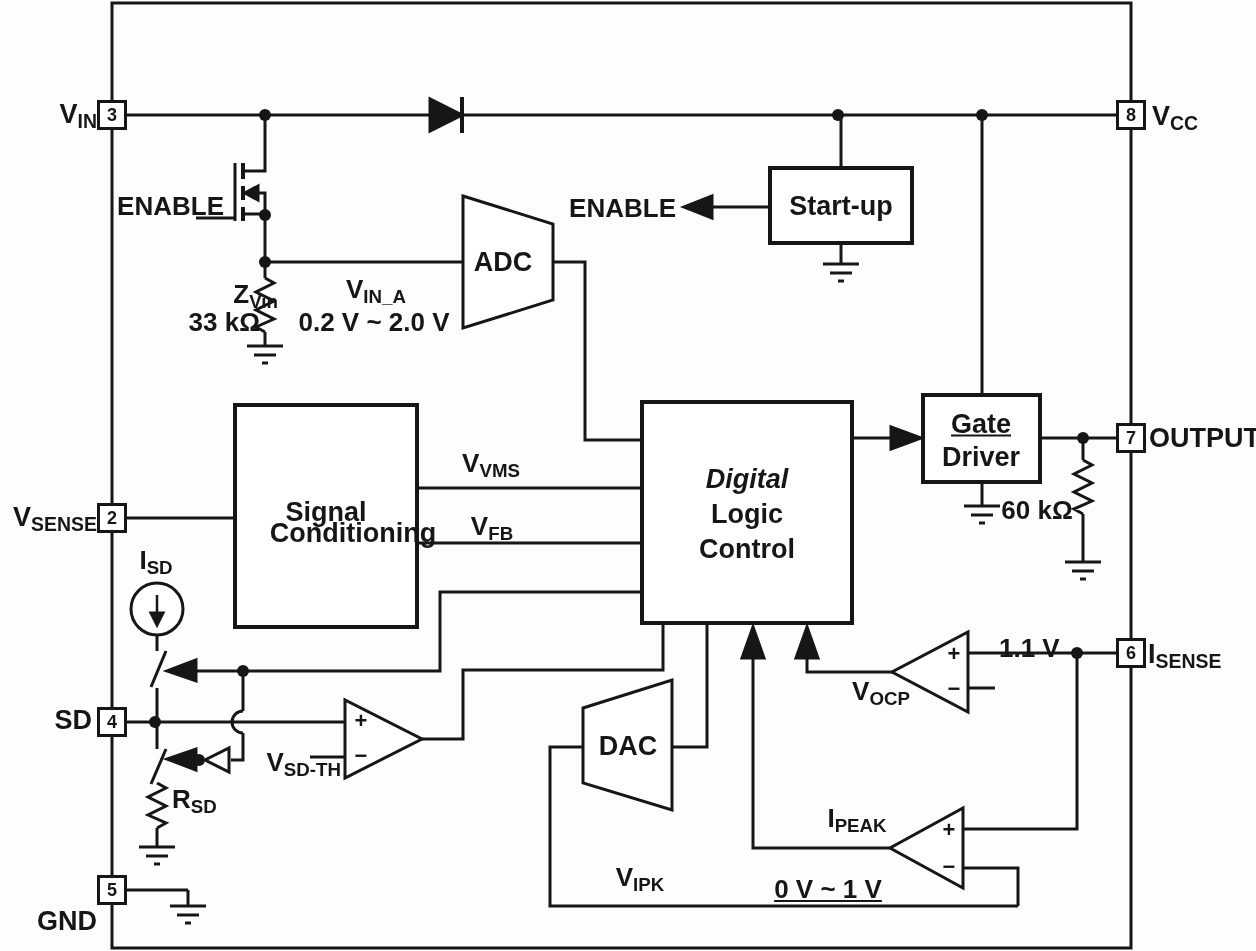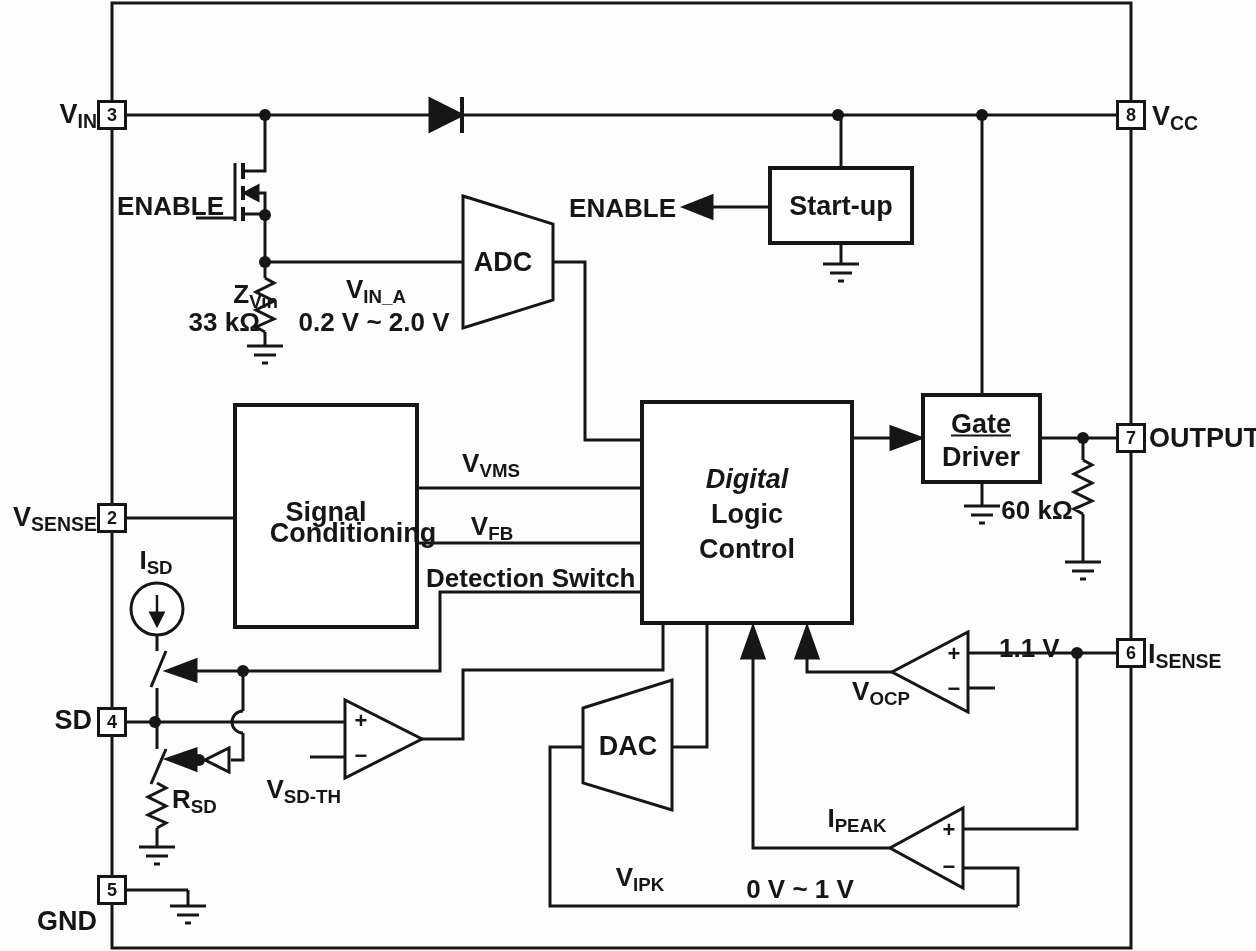"Detection Switch" div.lbl { html: <div>Detection Switch</div> -> none }
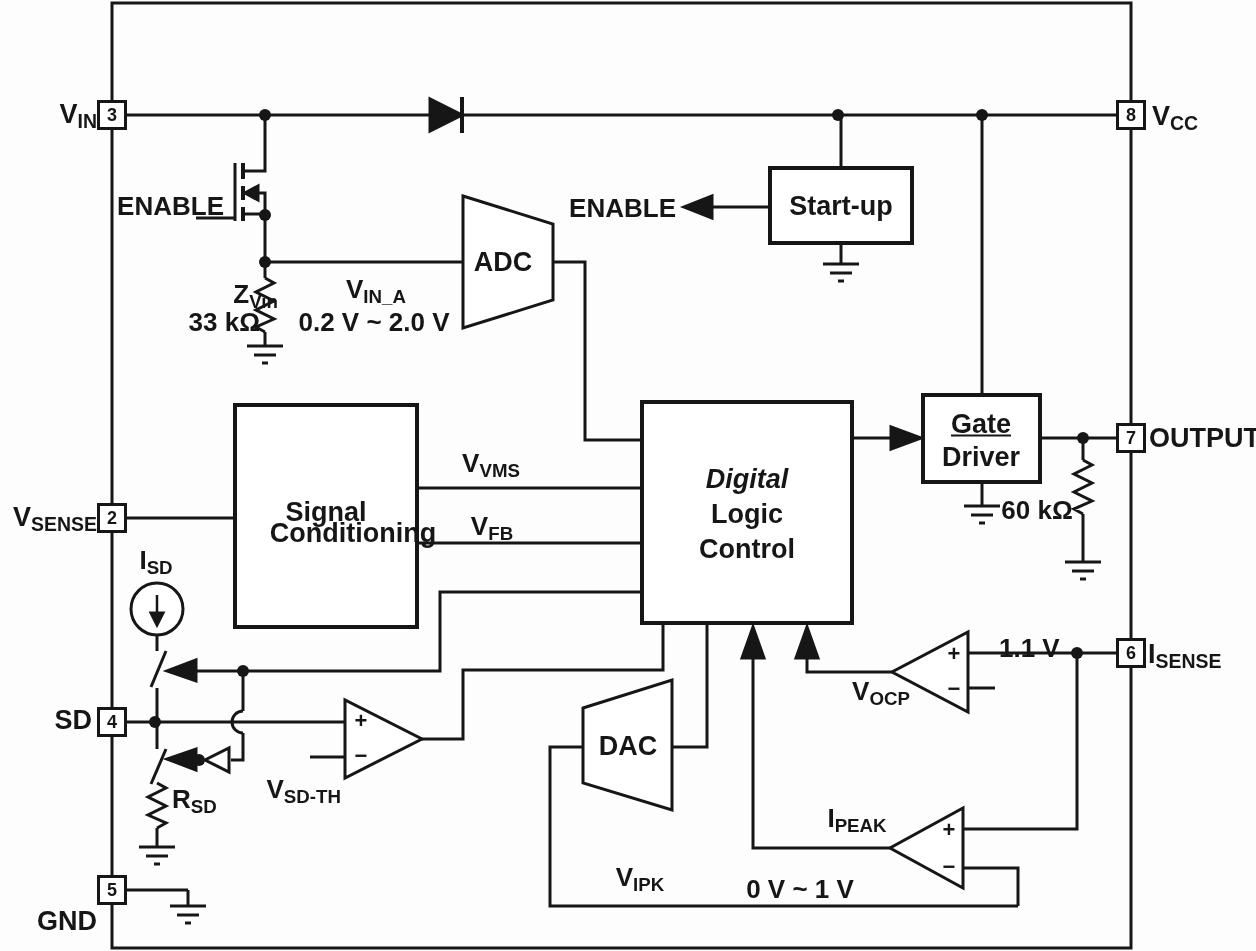"VSD-TH" div.lbl { margin-top: 27px -> none }
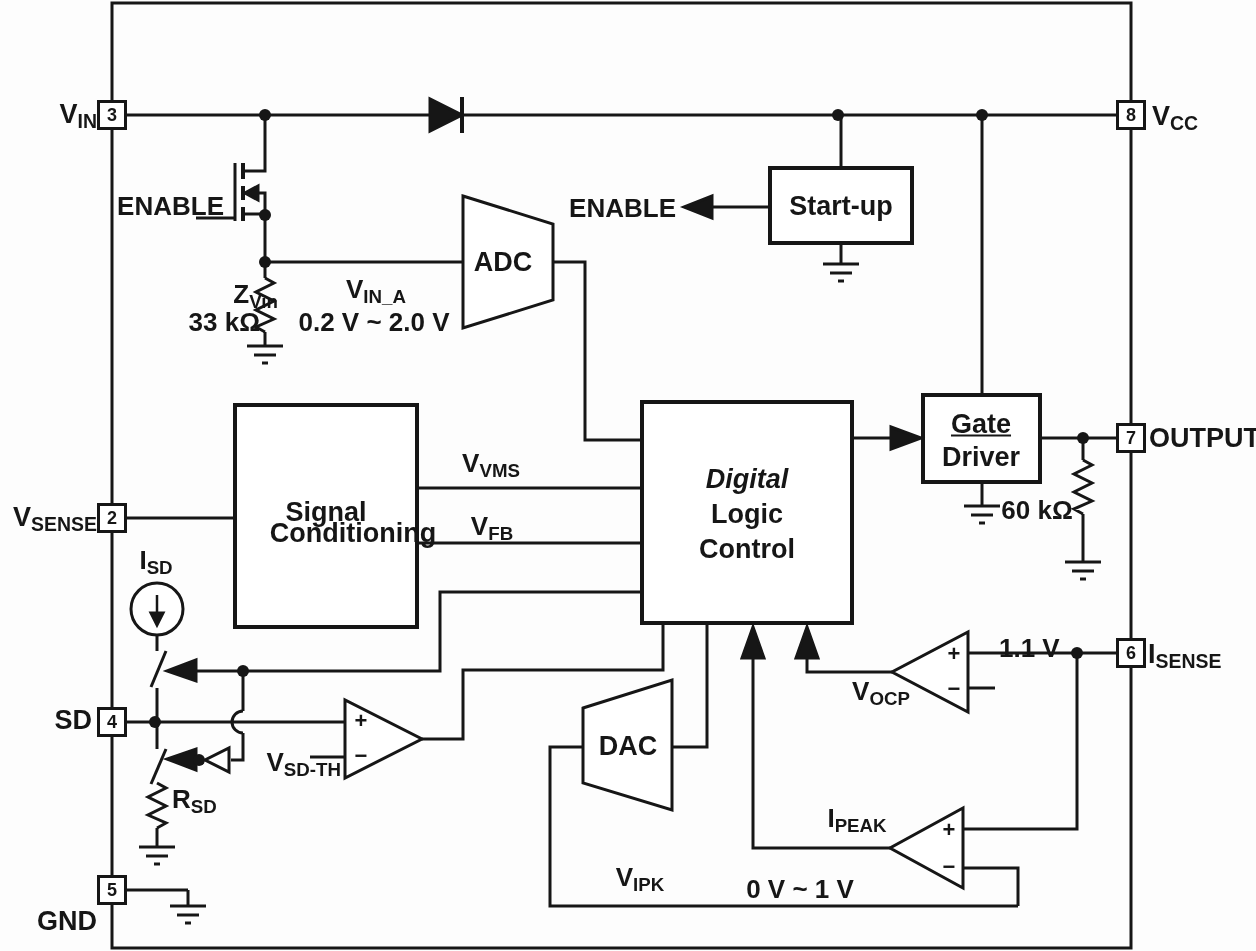"0 V ~ 1 V" div.lbl { left: 800px -> 828px; text-decoration: none -> underline }
